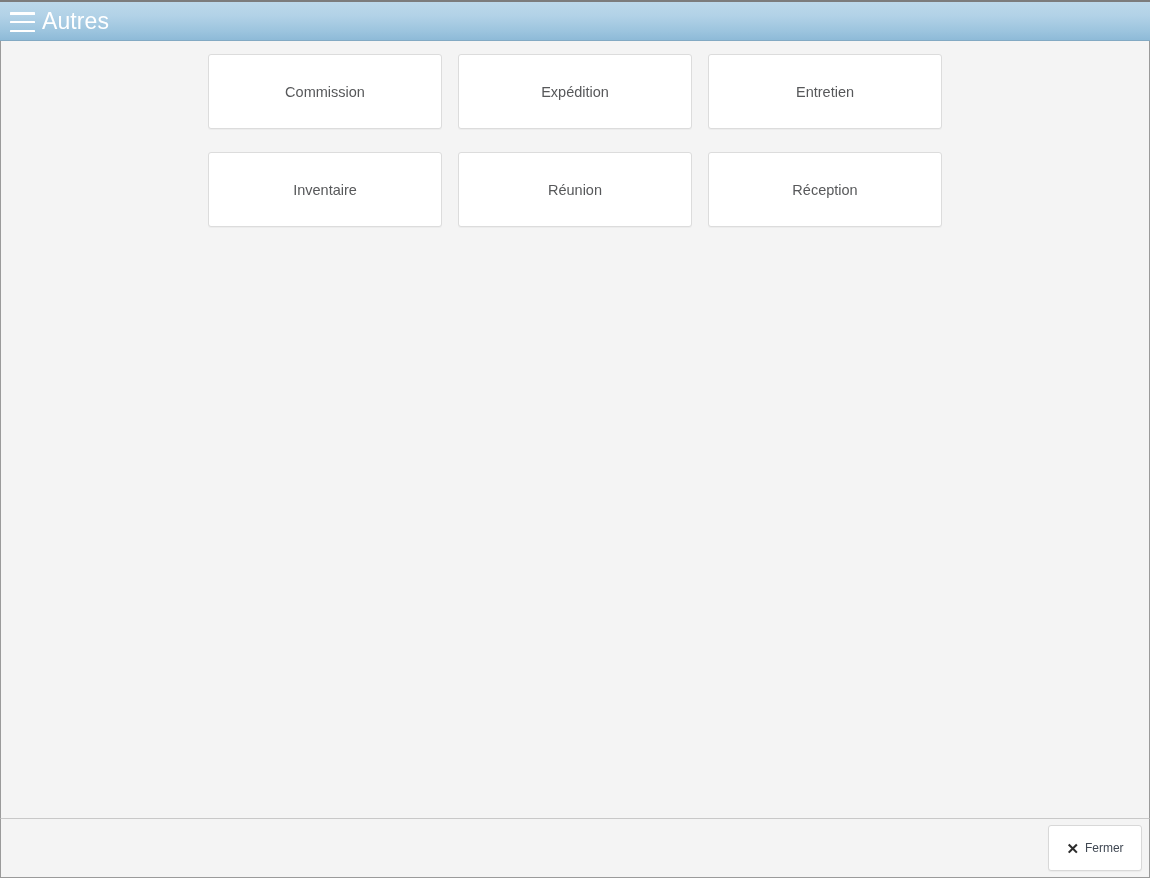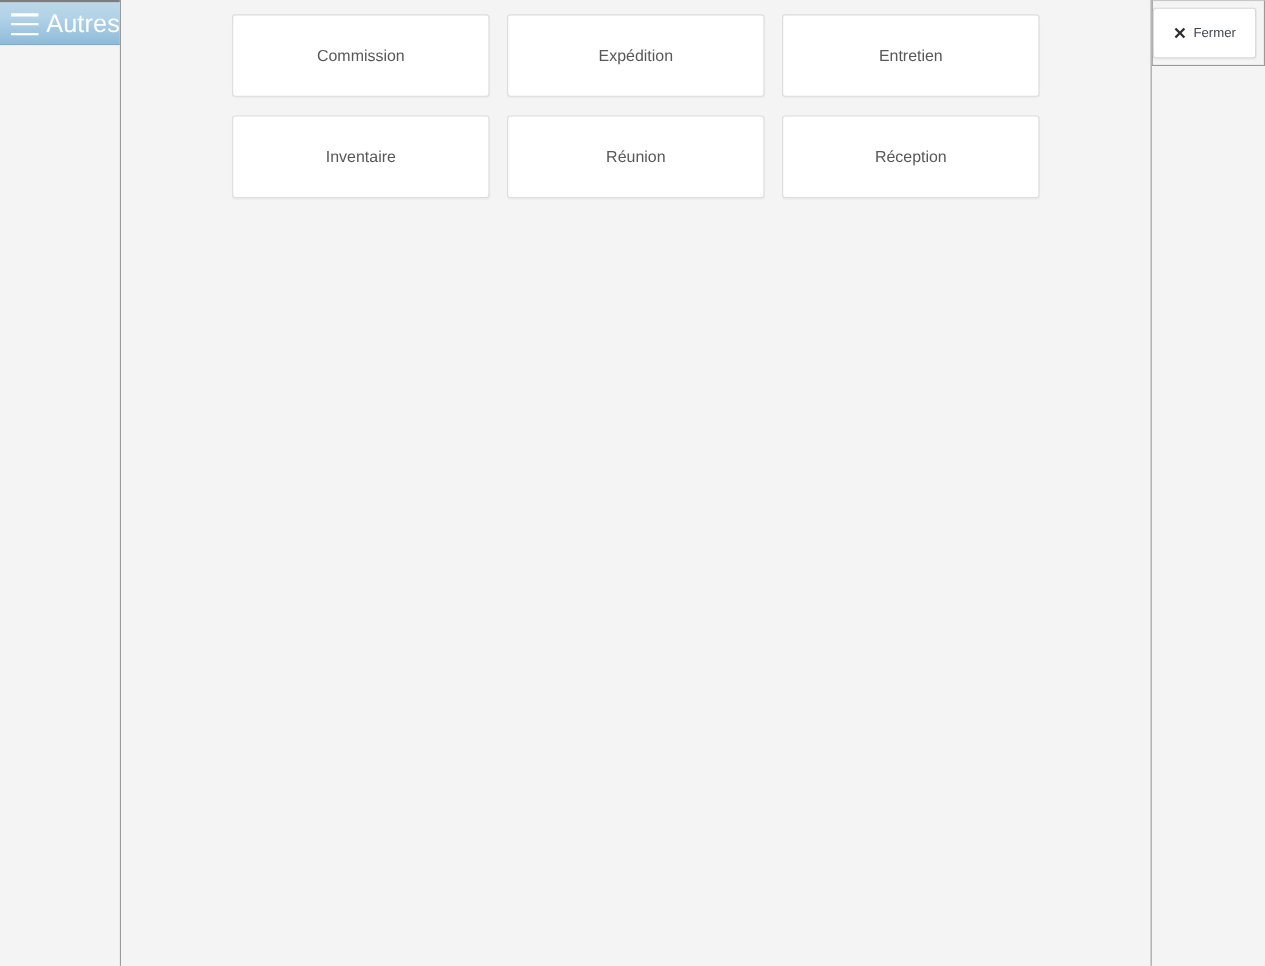"Autres" .app-window { flex-direction: row -> column }
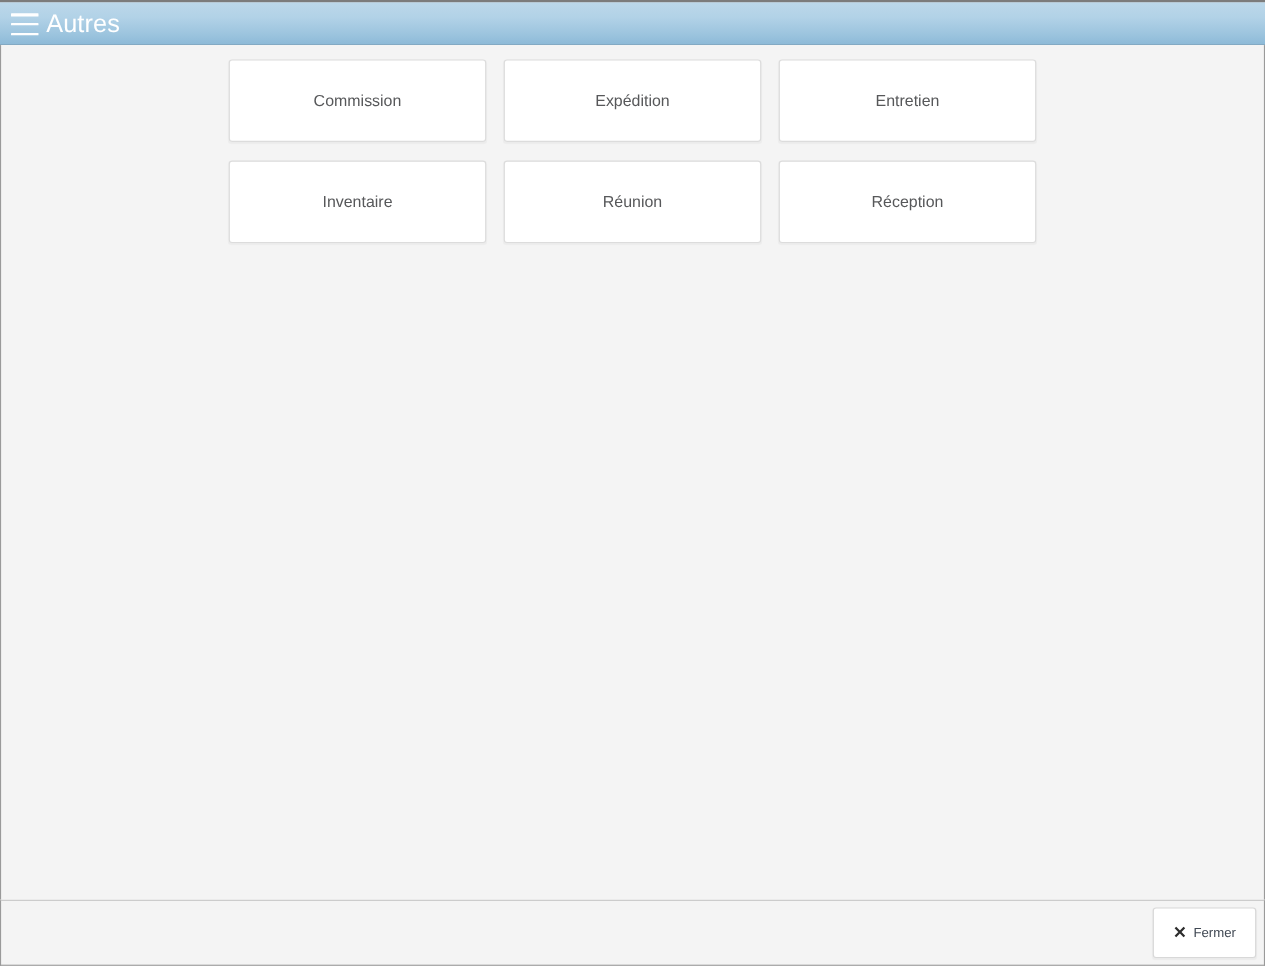"Commission" .tile-row { margin-bottom: 17px -> 23px }
